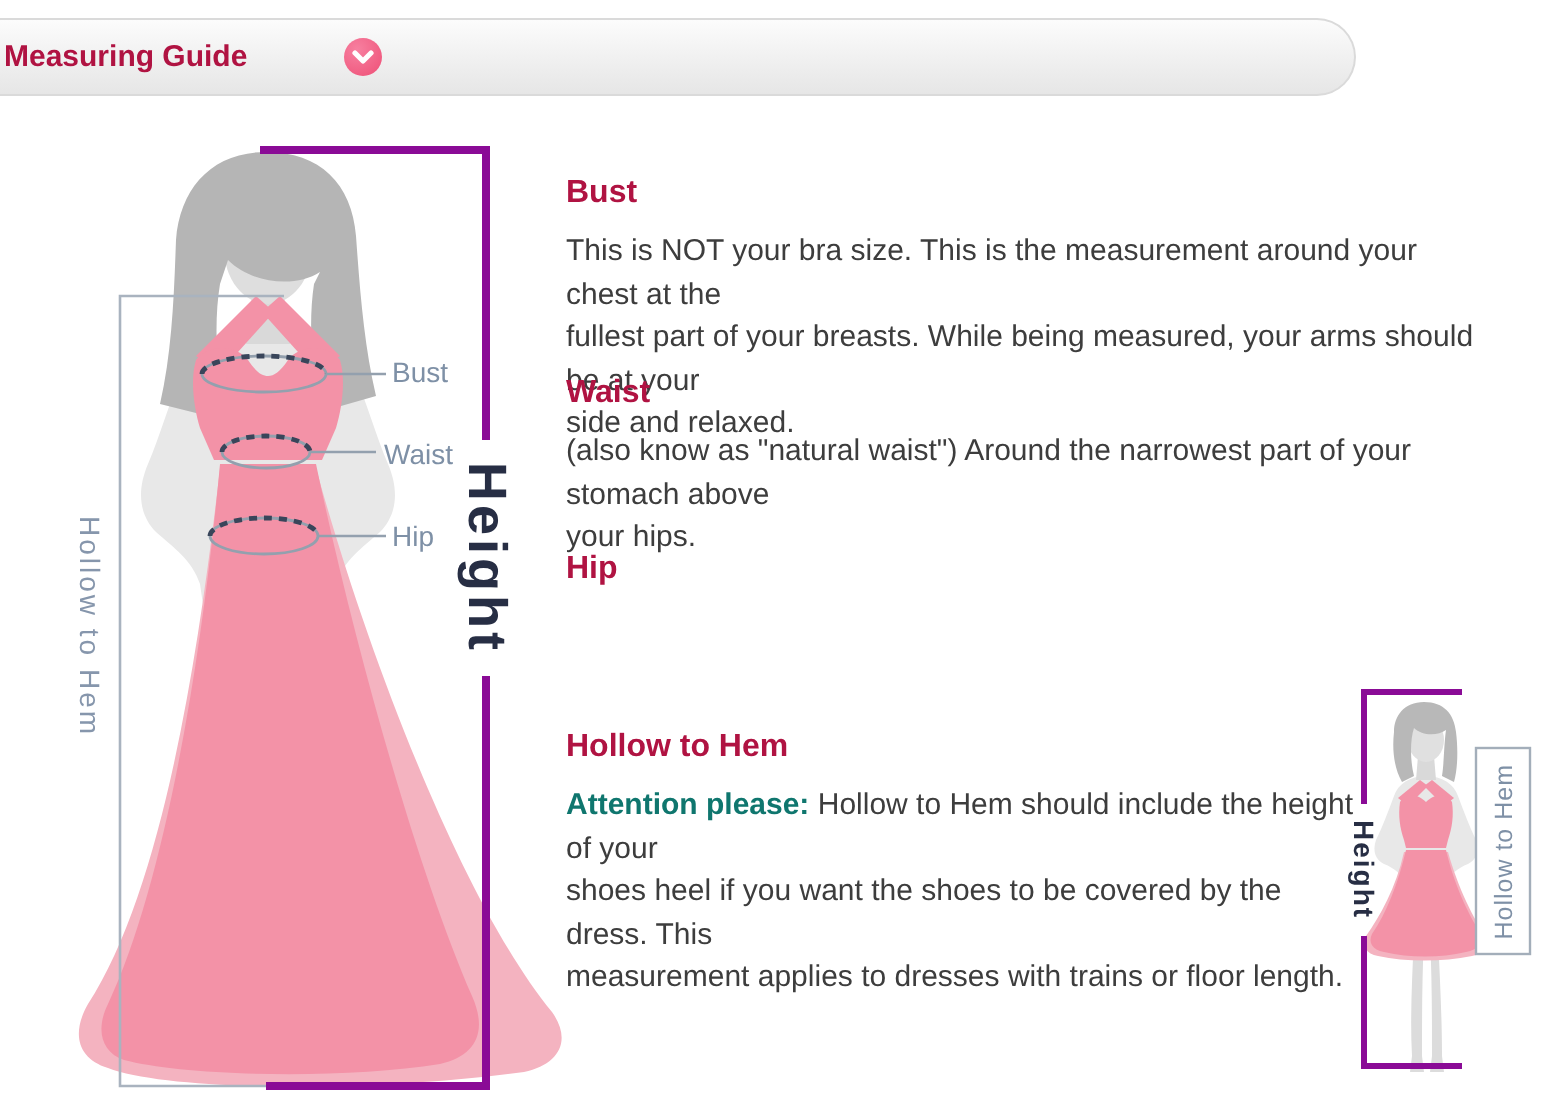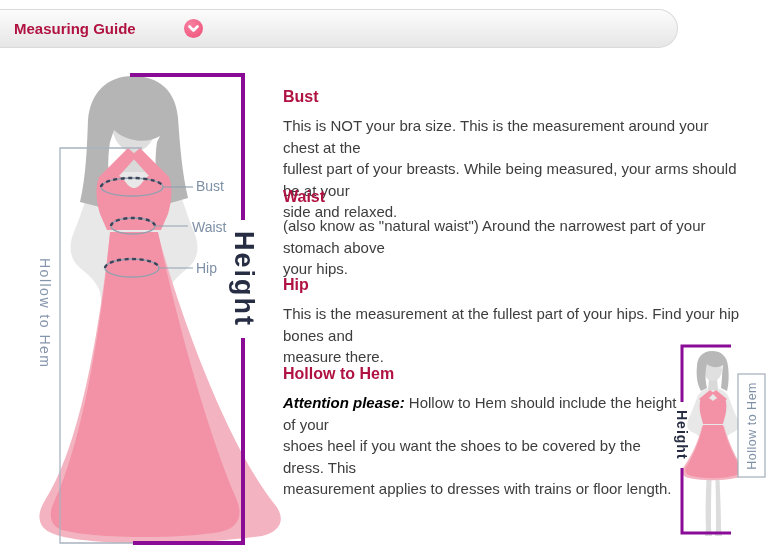"Measuring Guide" .header-title { margin-left: 14px -> 2px }
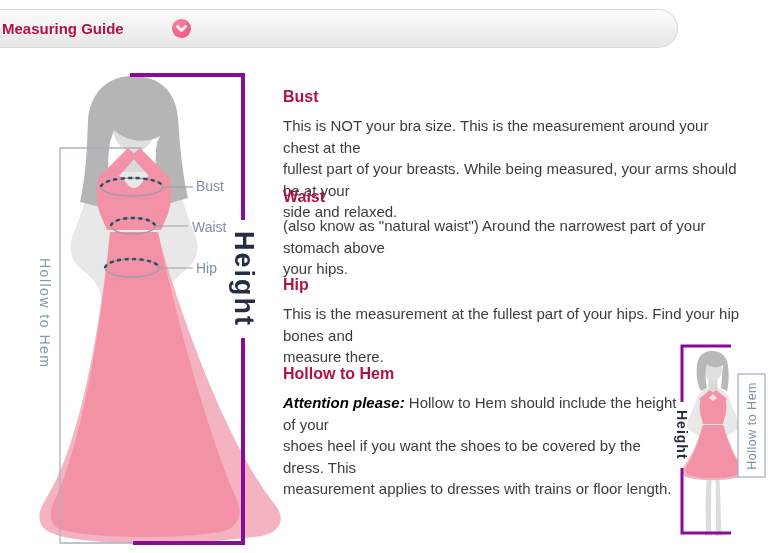"This is the measurement at" p { html: <p>This is the measurement at the fullest part of your hips. Find your hip bones and measure there.</p> -> none }
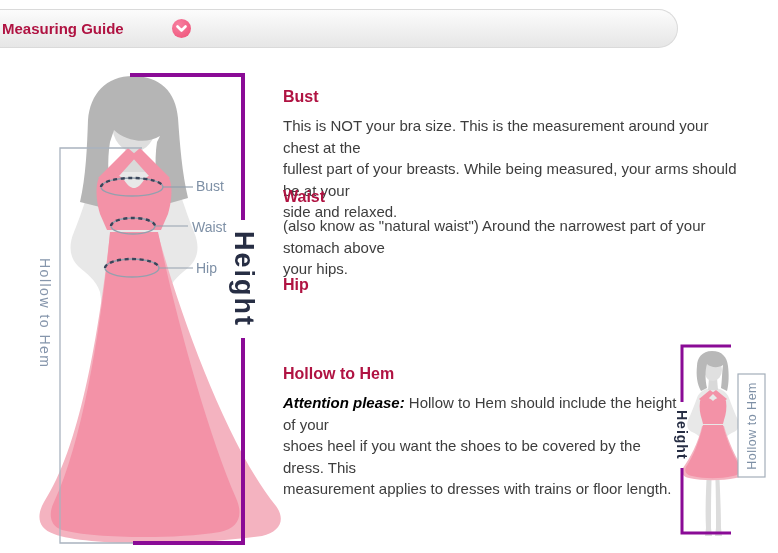"Attention please:" .attn { color: #000000 -> #0f766e; font-style: italic -> none }
